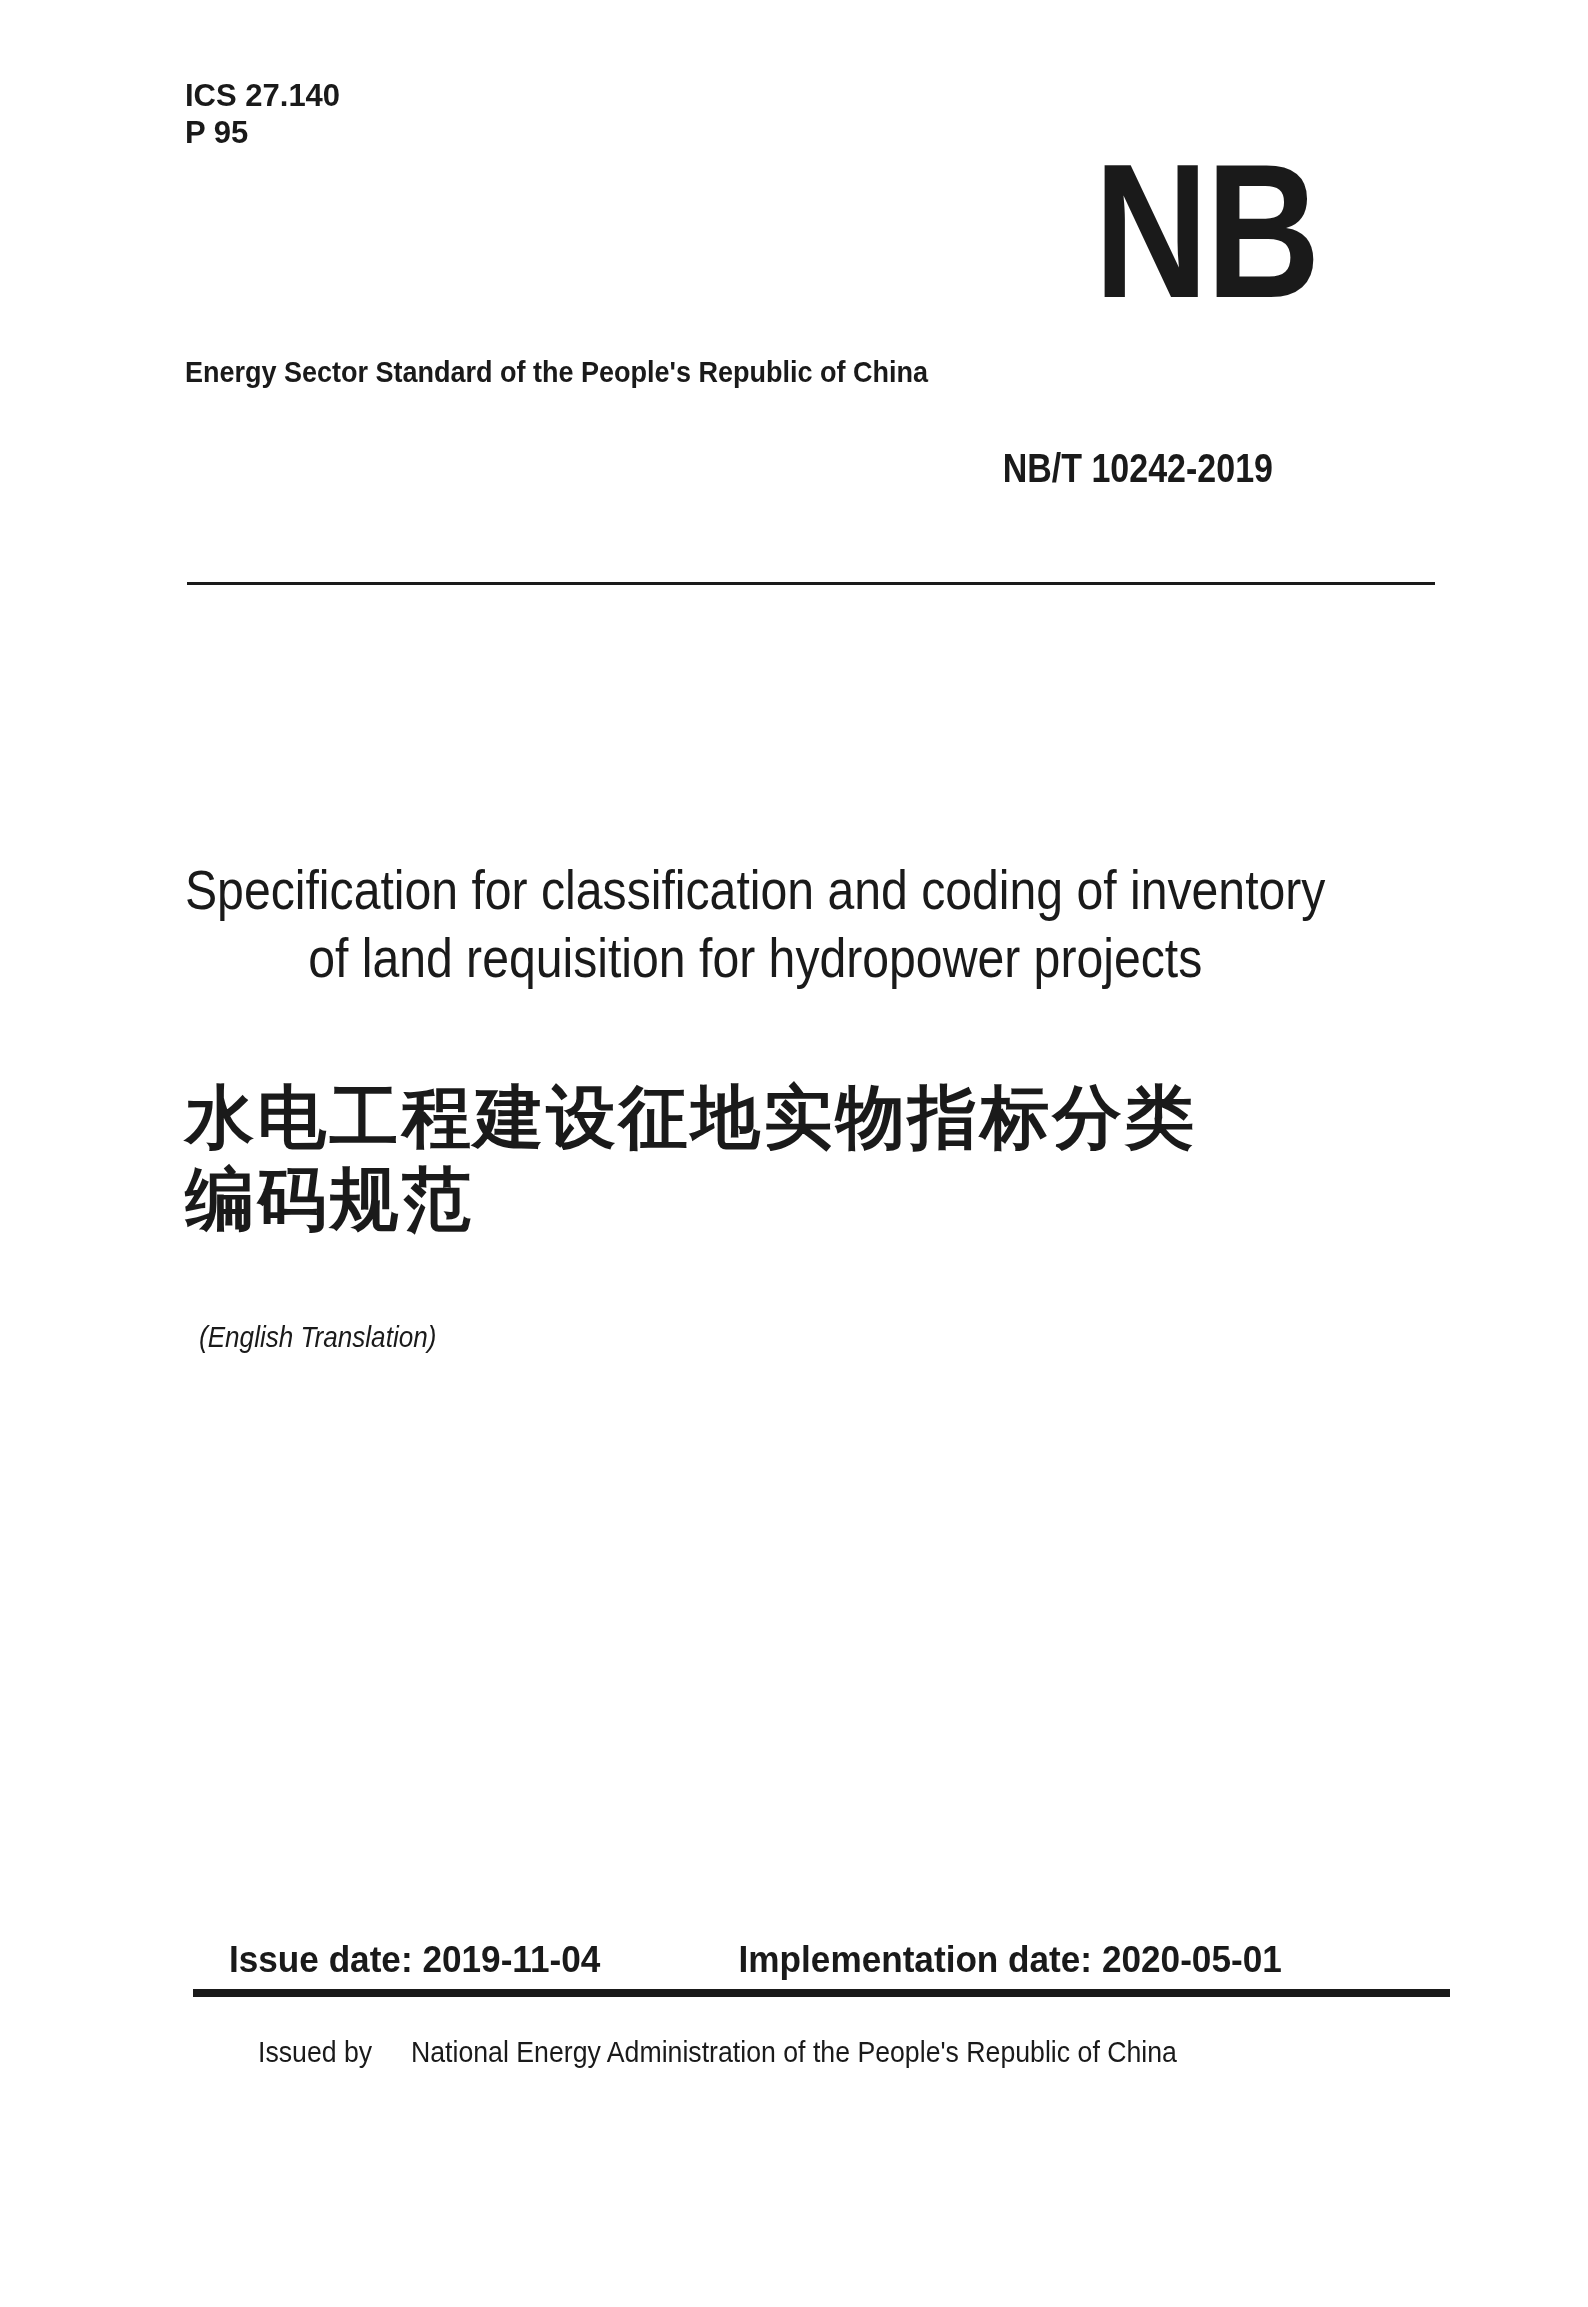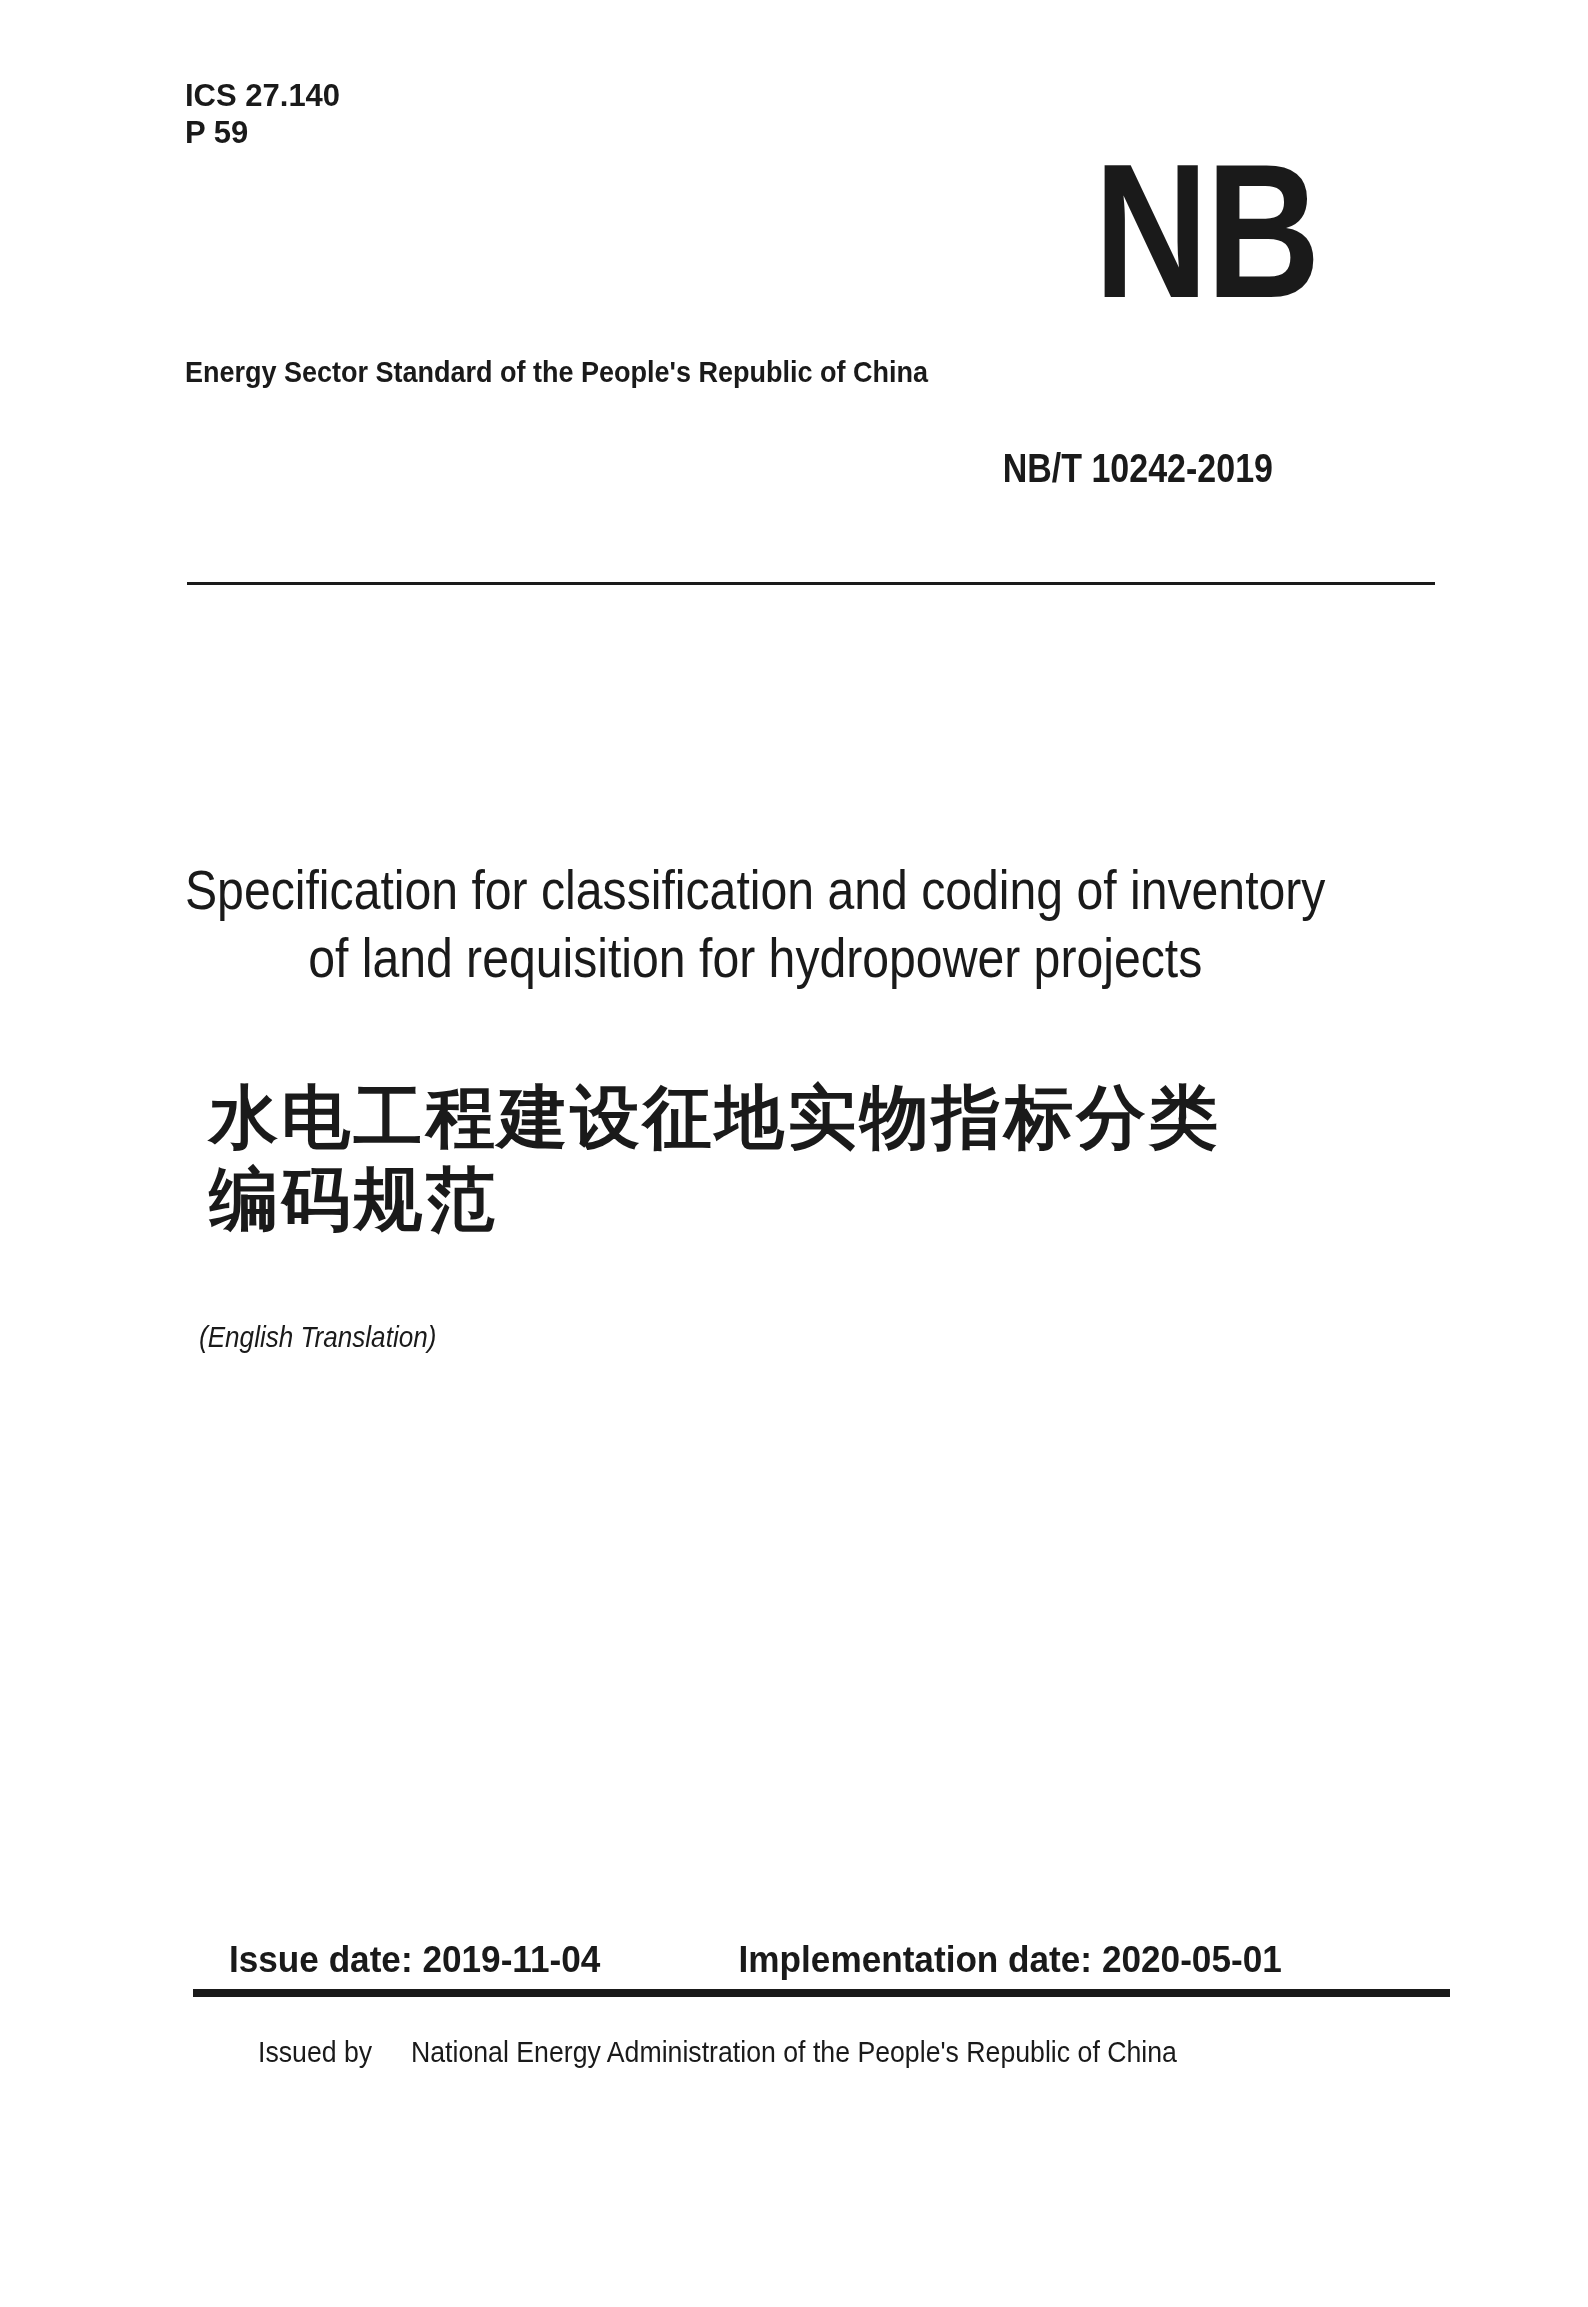"P 59" div.nowrap { text: 59 -> 95 }
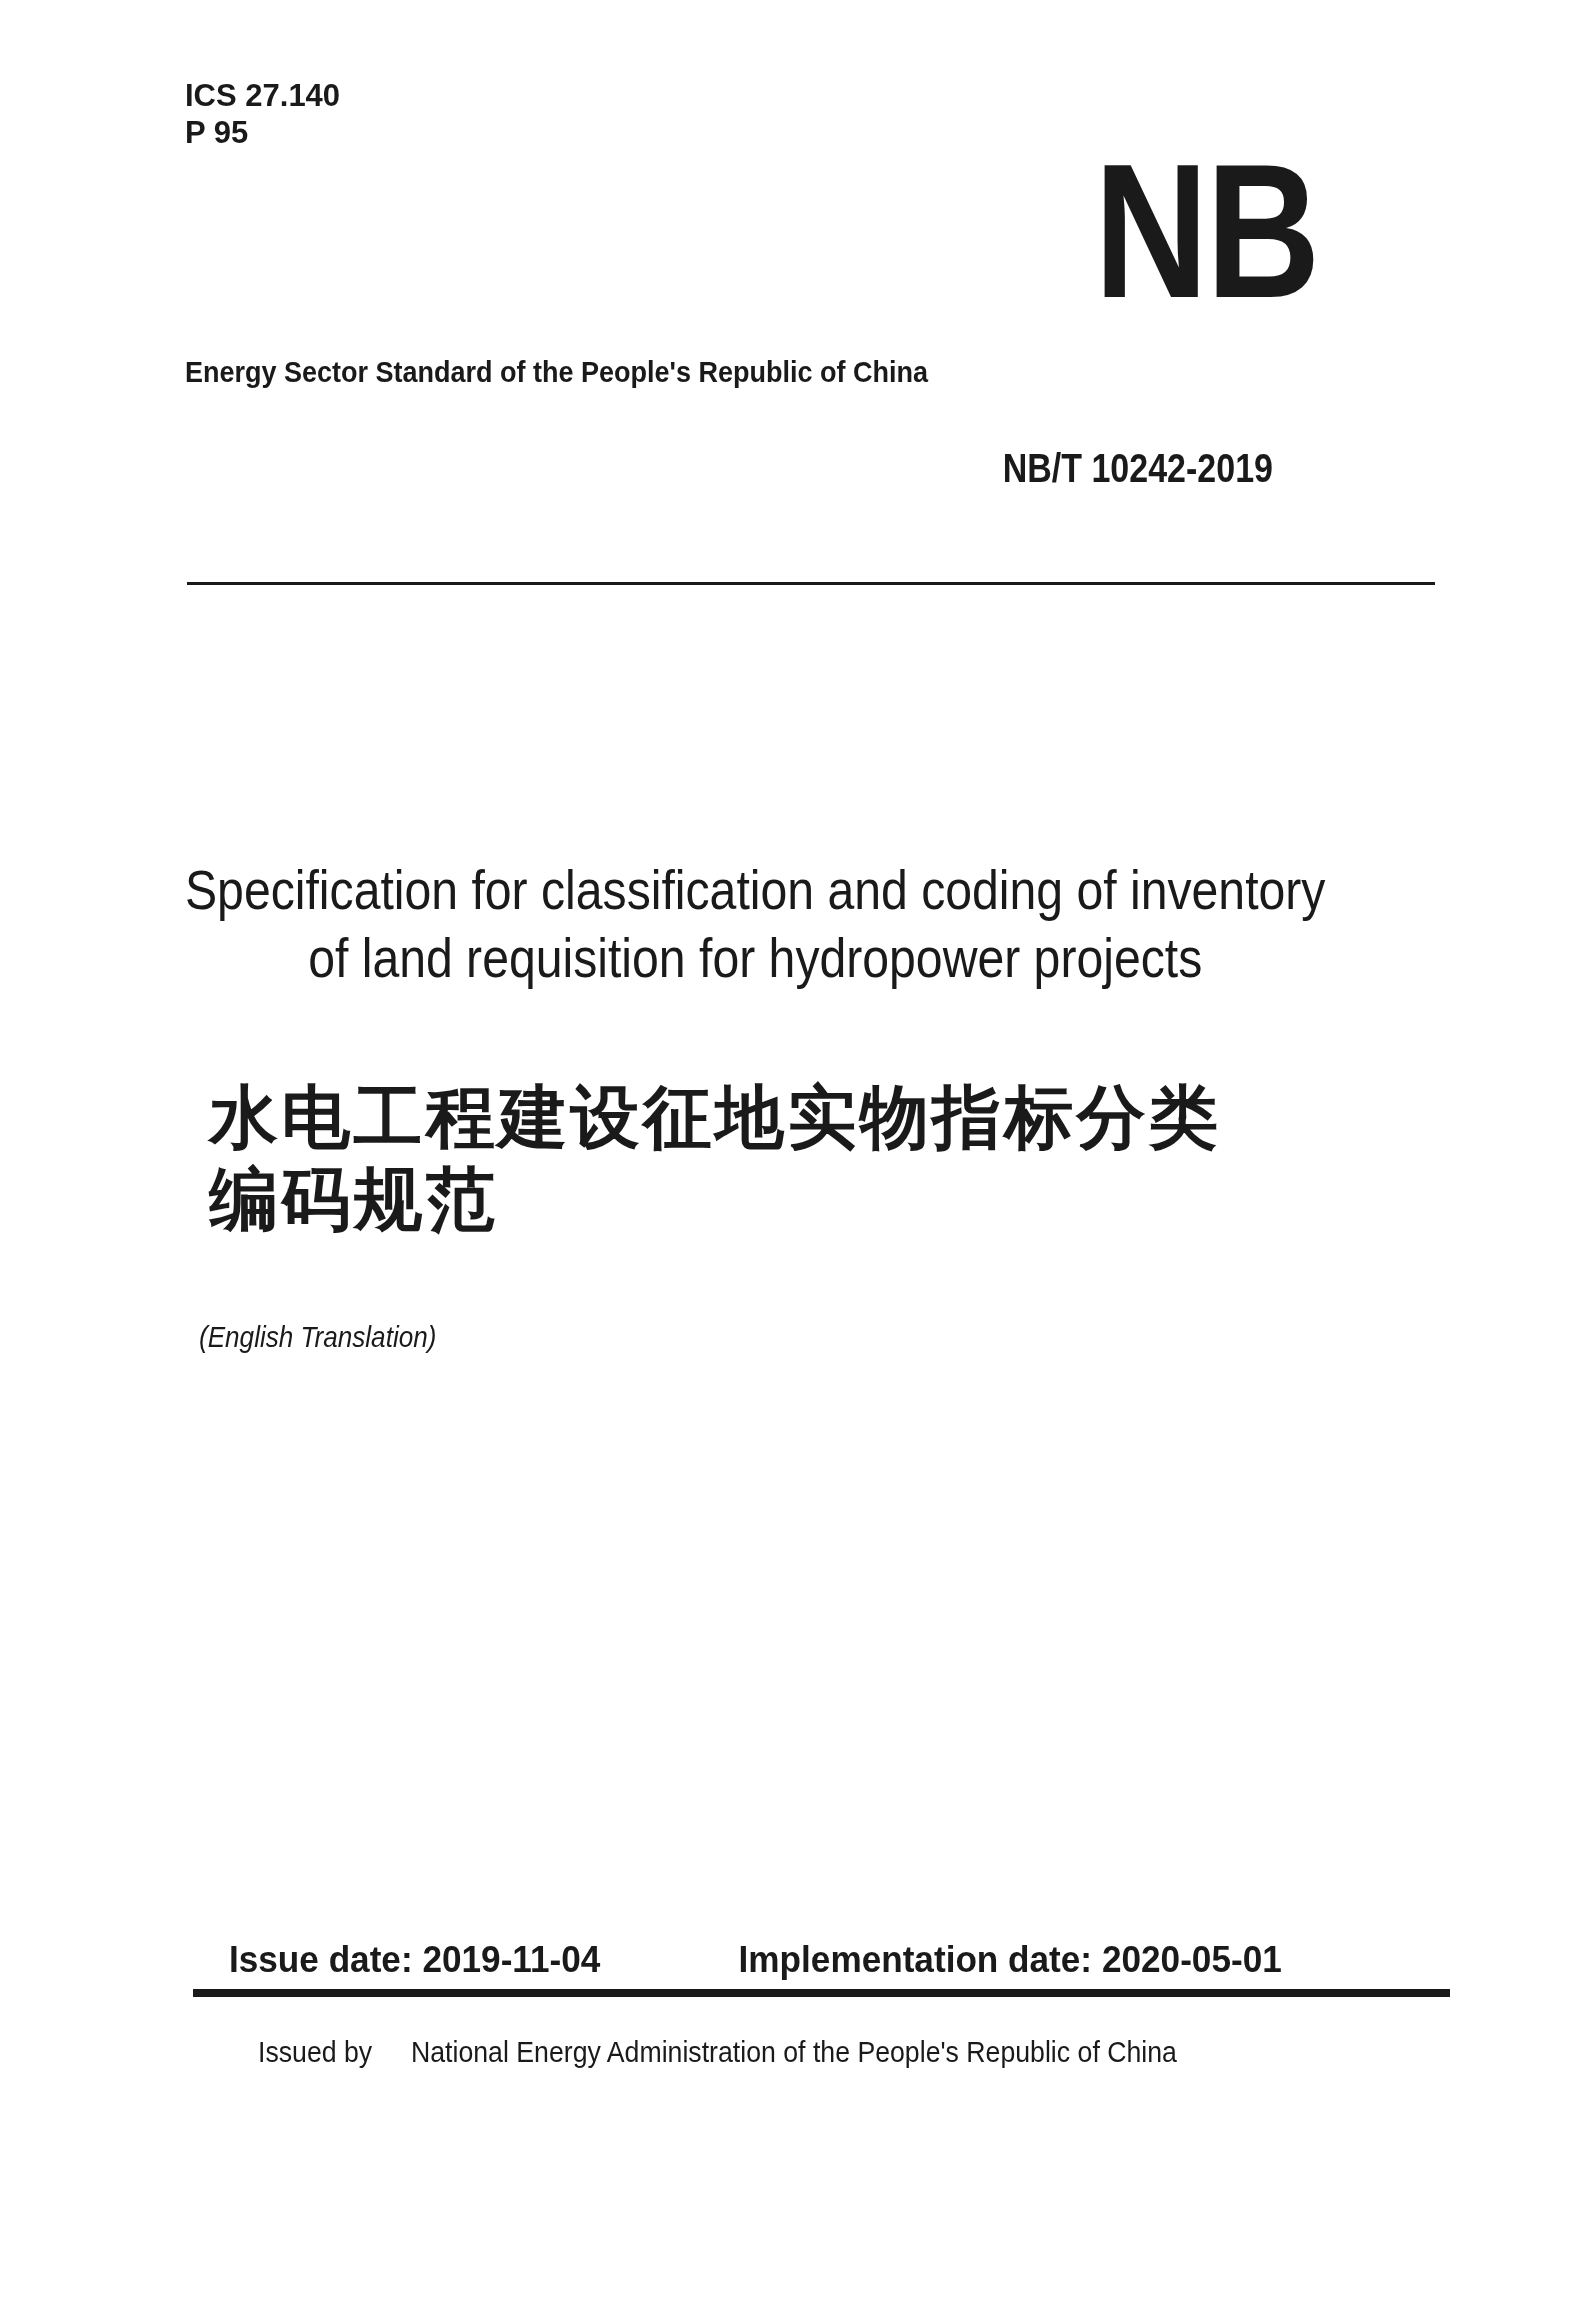"水电工程建设征地实物指标分类" .title-zh { margin-left: 24px -> none }
